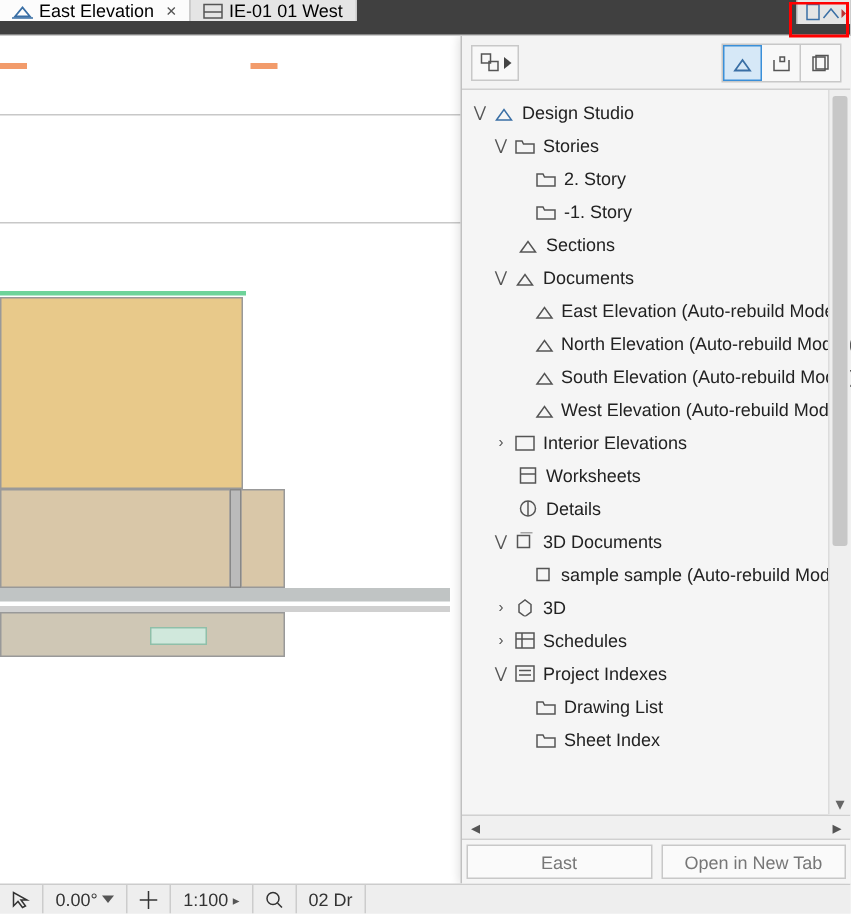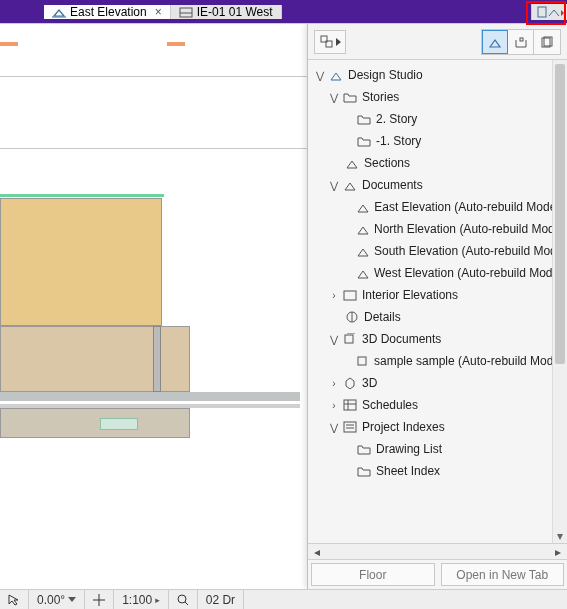"East Elevation" .tabbar { align-items: center -> flex-start; background: #4c1d95 -> #404040; padding-left: 44px -> none }
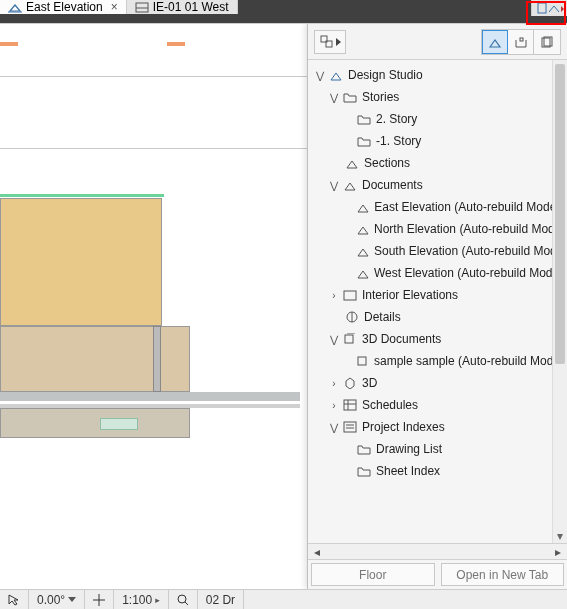"Worksheets" div.tree-row { html: none -> <div> <span> <svg> <rect></rect> <line></line> </svg> </span> <span>Worksheets</span> </div> }
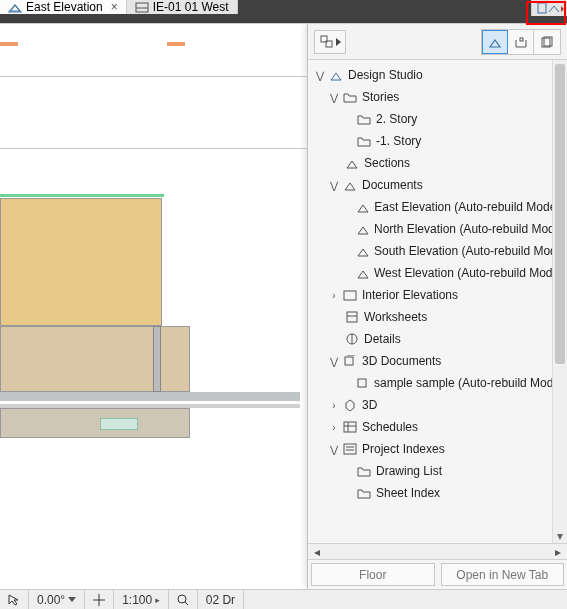"Floor" button { text: Floor -> East }
